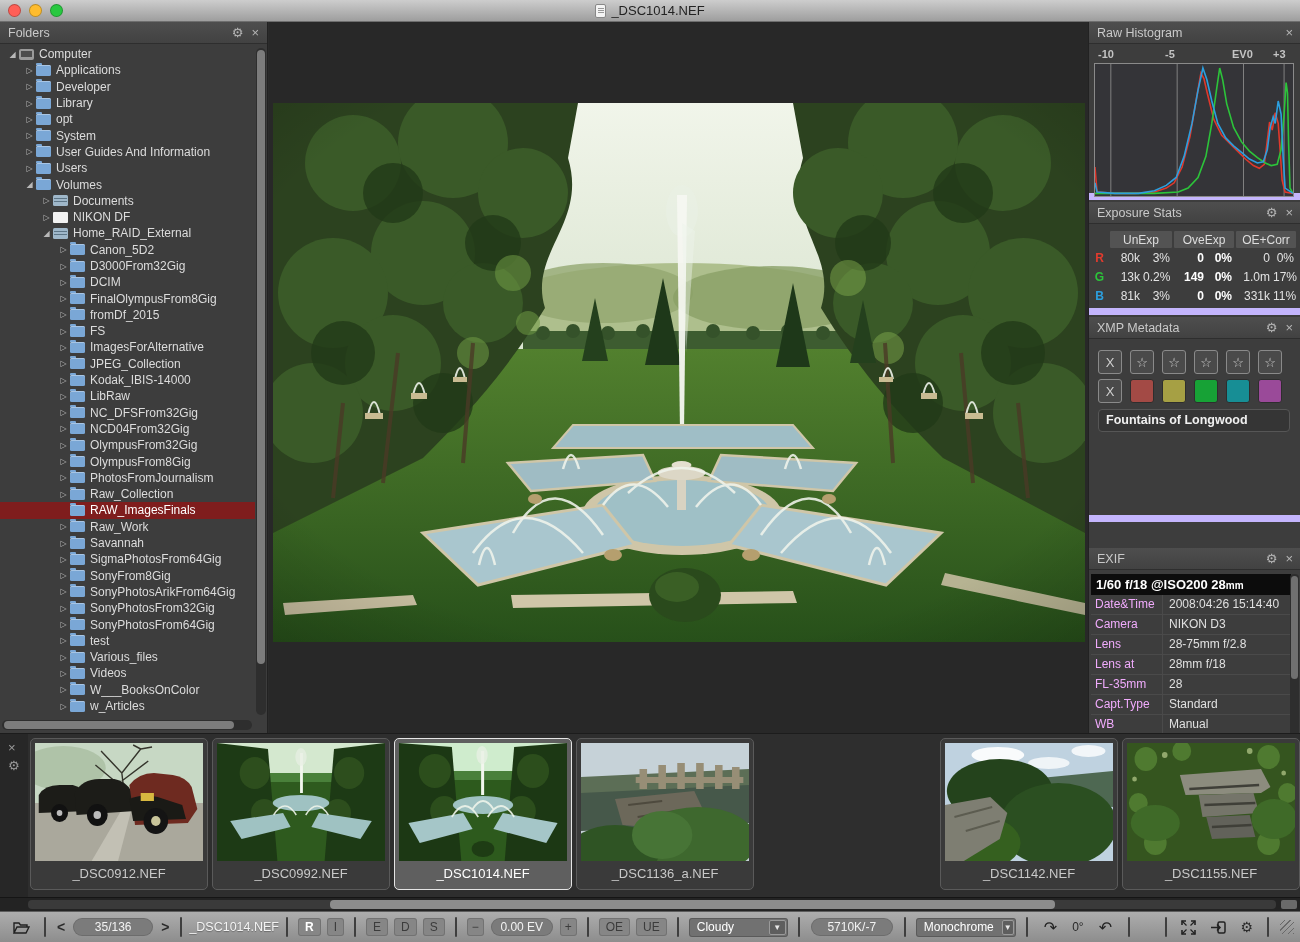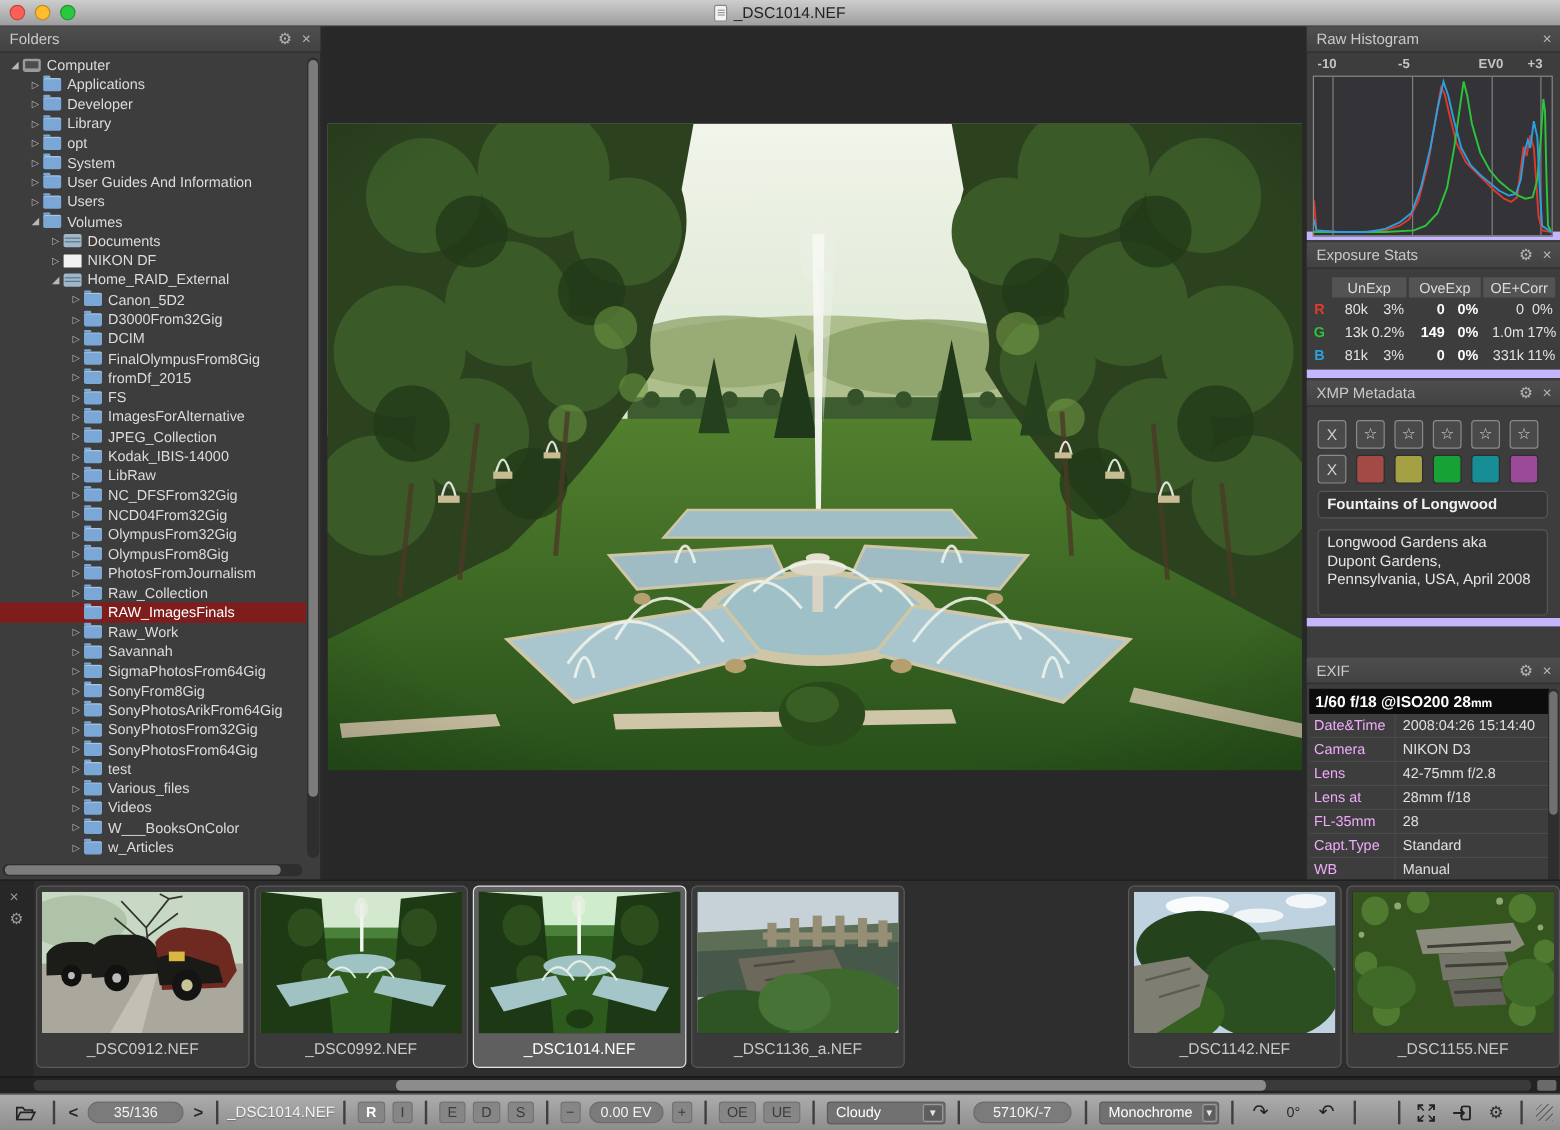"Longwood Gardens aka Dupont Gardens," div { html: <div>Longwood Gardens aka Dupont Gardens, Pennsylvania, USA, April 2008</div> -> none }
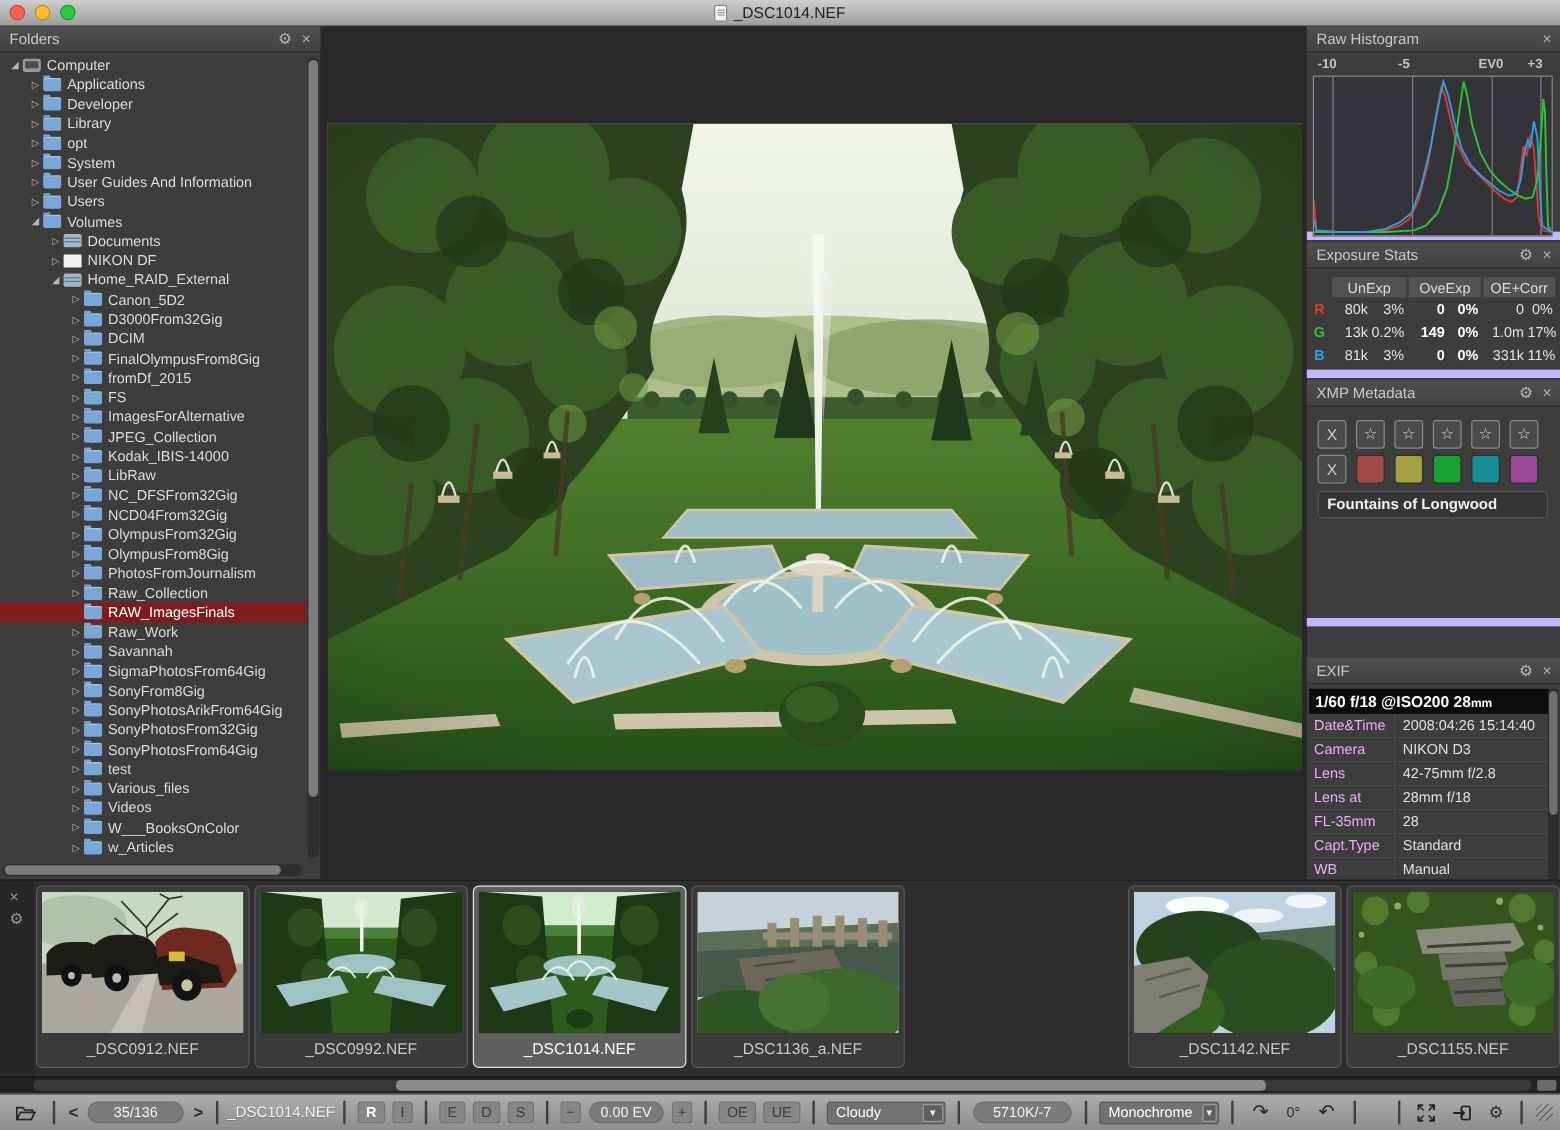"42-75mm f/2.8" div.exif-value { text: 42-75mm -> 28-75mm }
